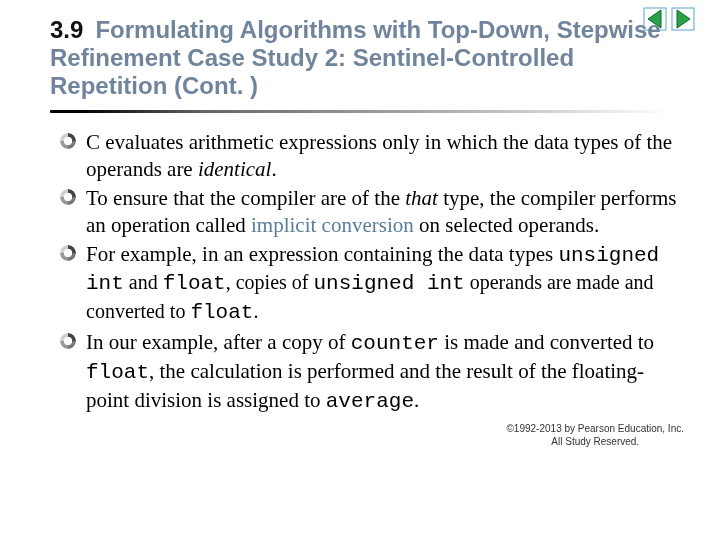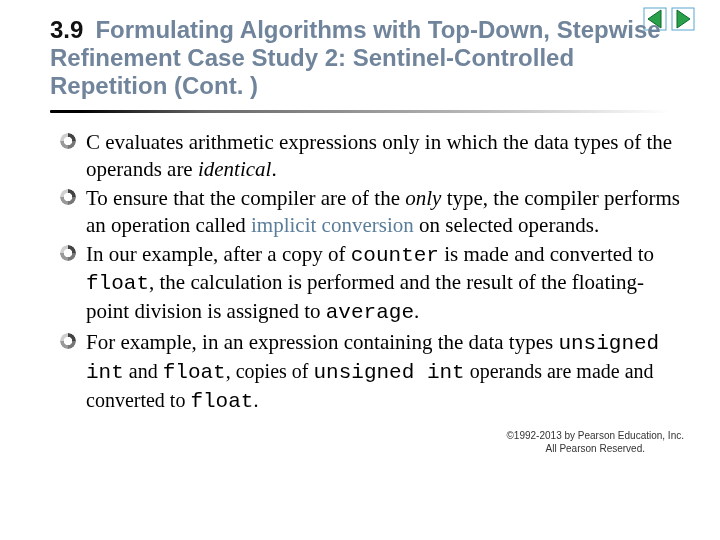"only" span.it { text: only -> that }
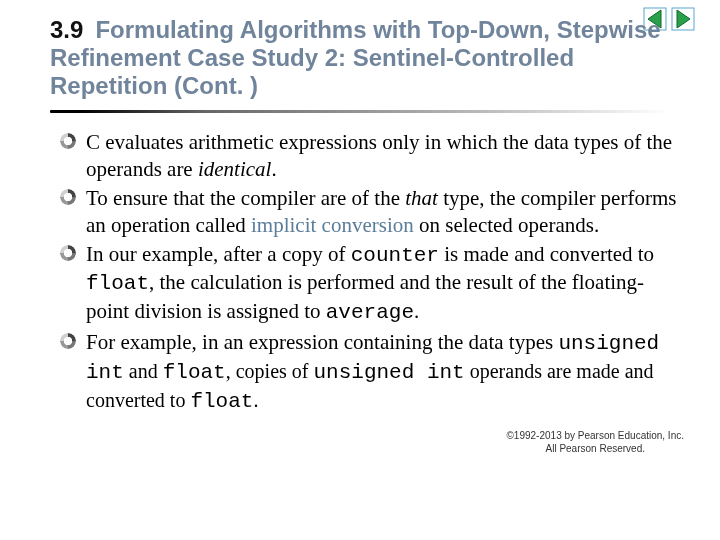"In our example, after a" li { order: before "For example, in an expression" -> after "For example, in an expression" }
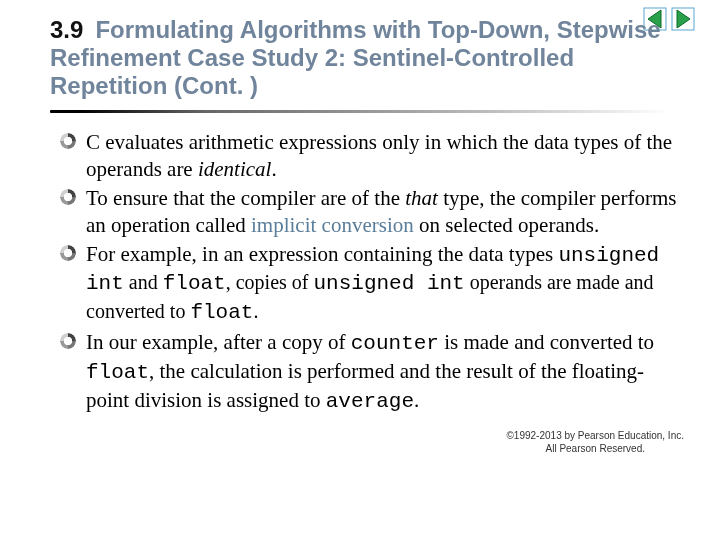"©1992-2013 by Pearson Education, Inc." .footer { bottom: 17px -> 24px }
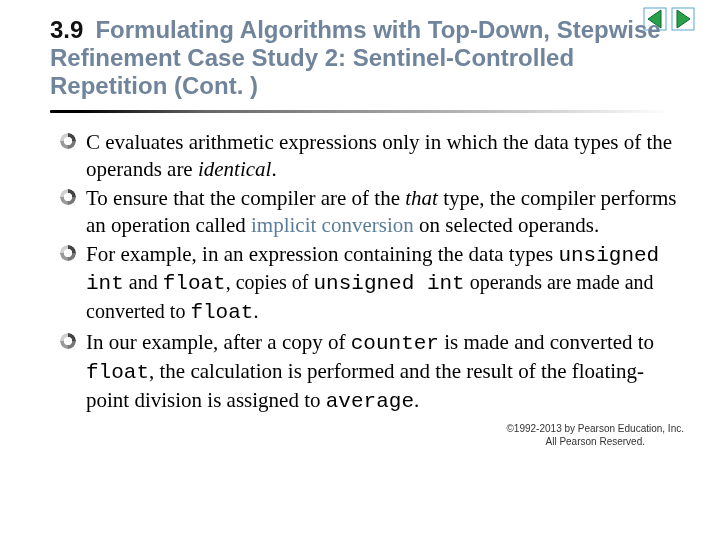"All Pearson Reserved." div { text: Pearson -> Study }
